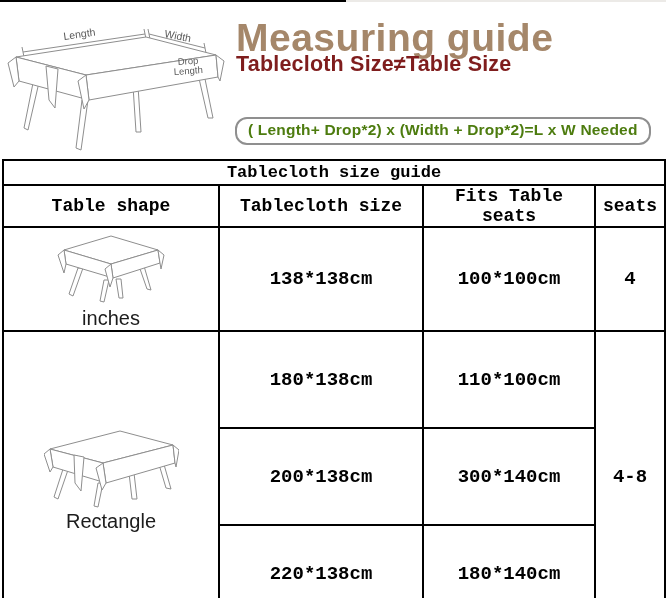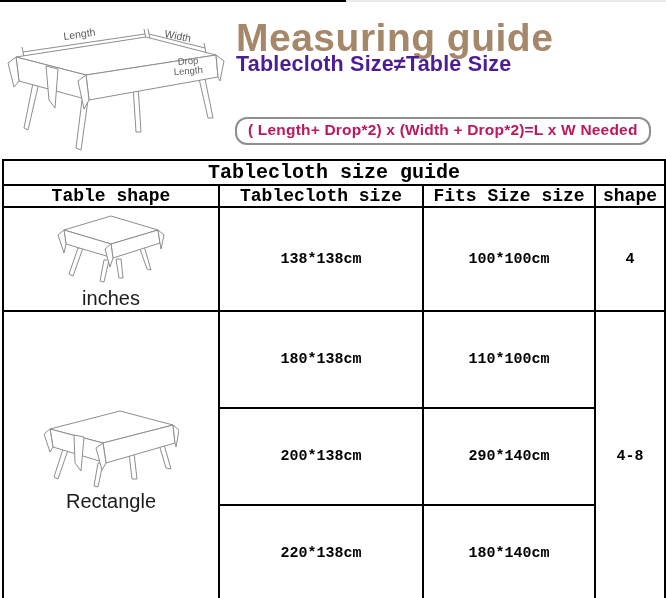"Tablecloth Size≠Table Size" .hero-subheading { color: #4c1d95 -> #7f1d1d }
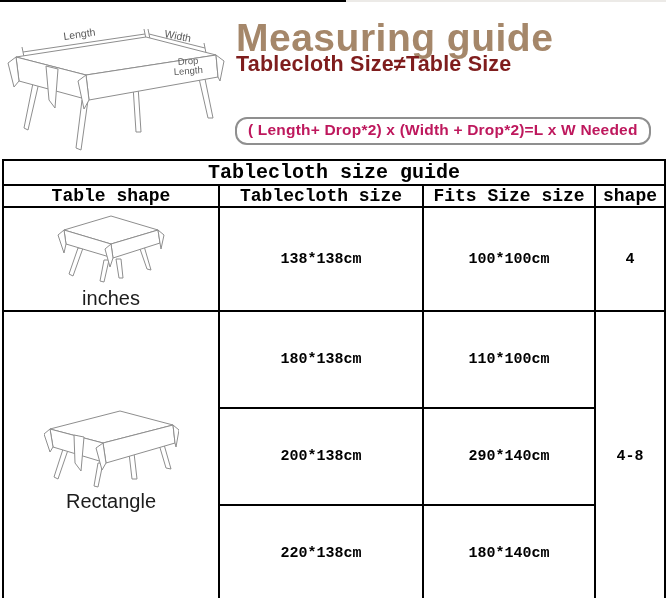"( Length+ Drop*2) x (Width" .formula-box { color: #be185d -> #4d7c0f }
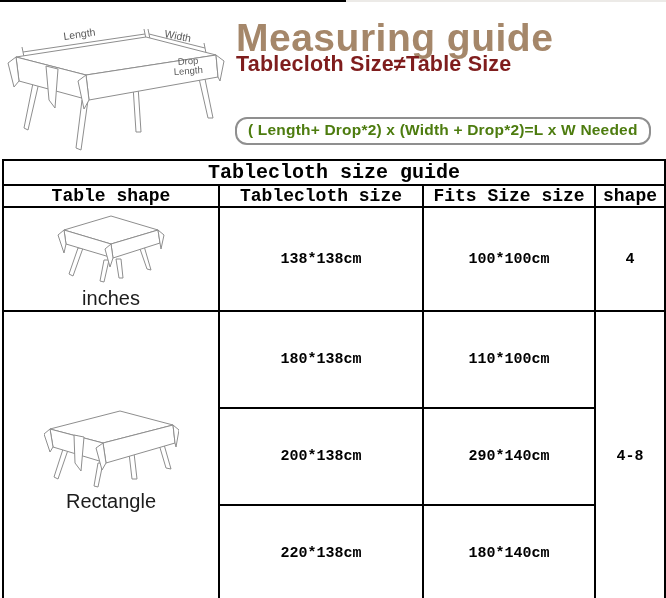"Tablecloth size guide" .row-title td { font-size: 20px -> 17px }
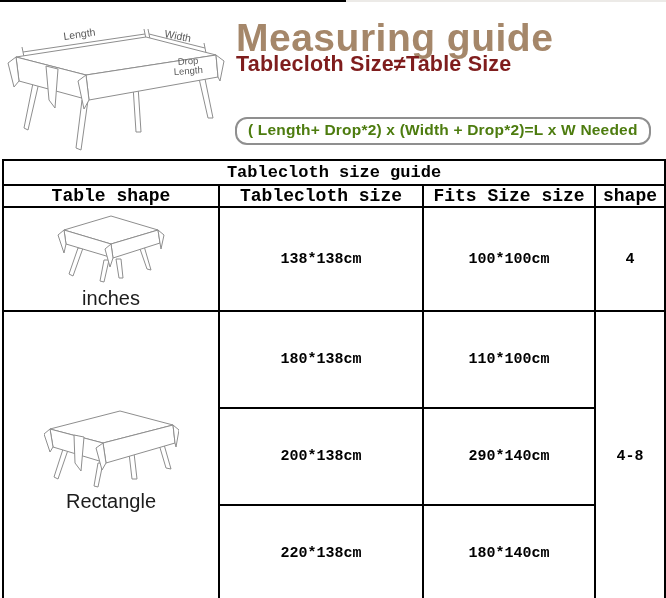"Fits Size size" th { text: Size size -> Table seats }
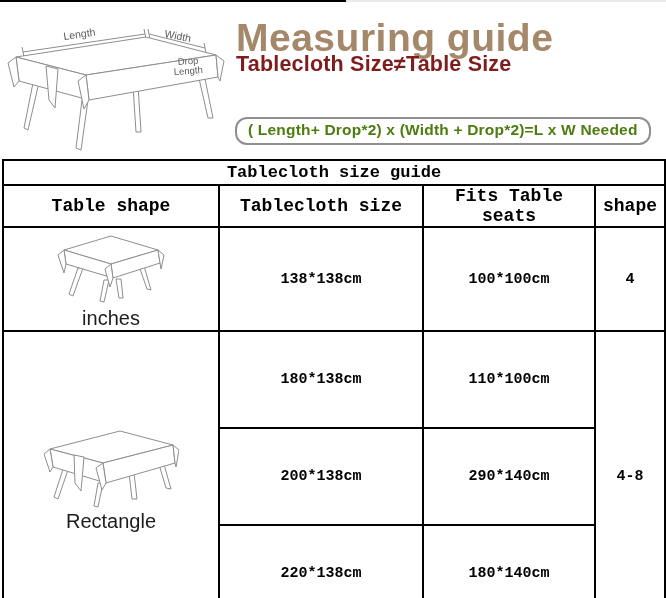"shape" th { text: shape -> seats }
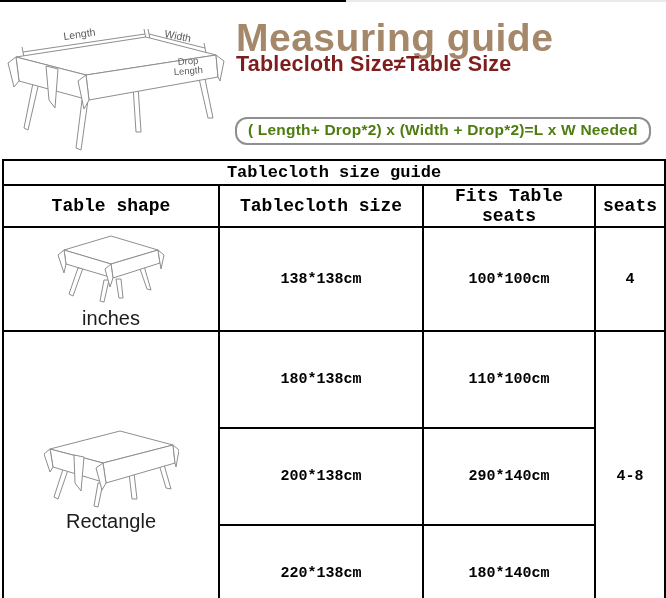"138*138cm" td.val { font-size: 15px -> 19px }
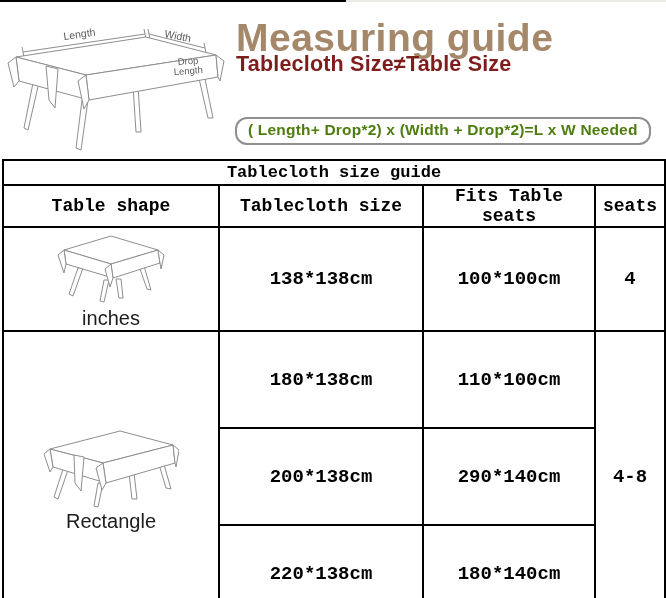"290*140cm" td.val { text: 290 -> 300 }
